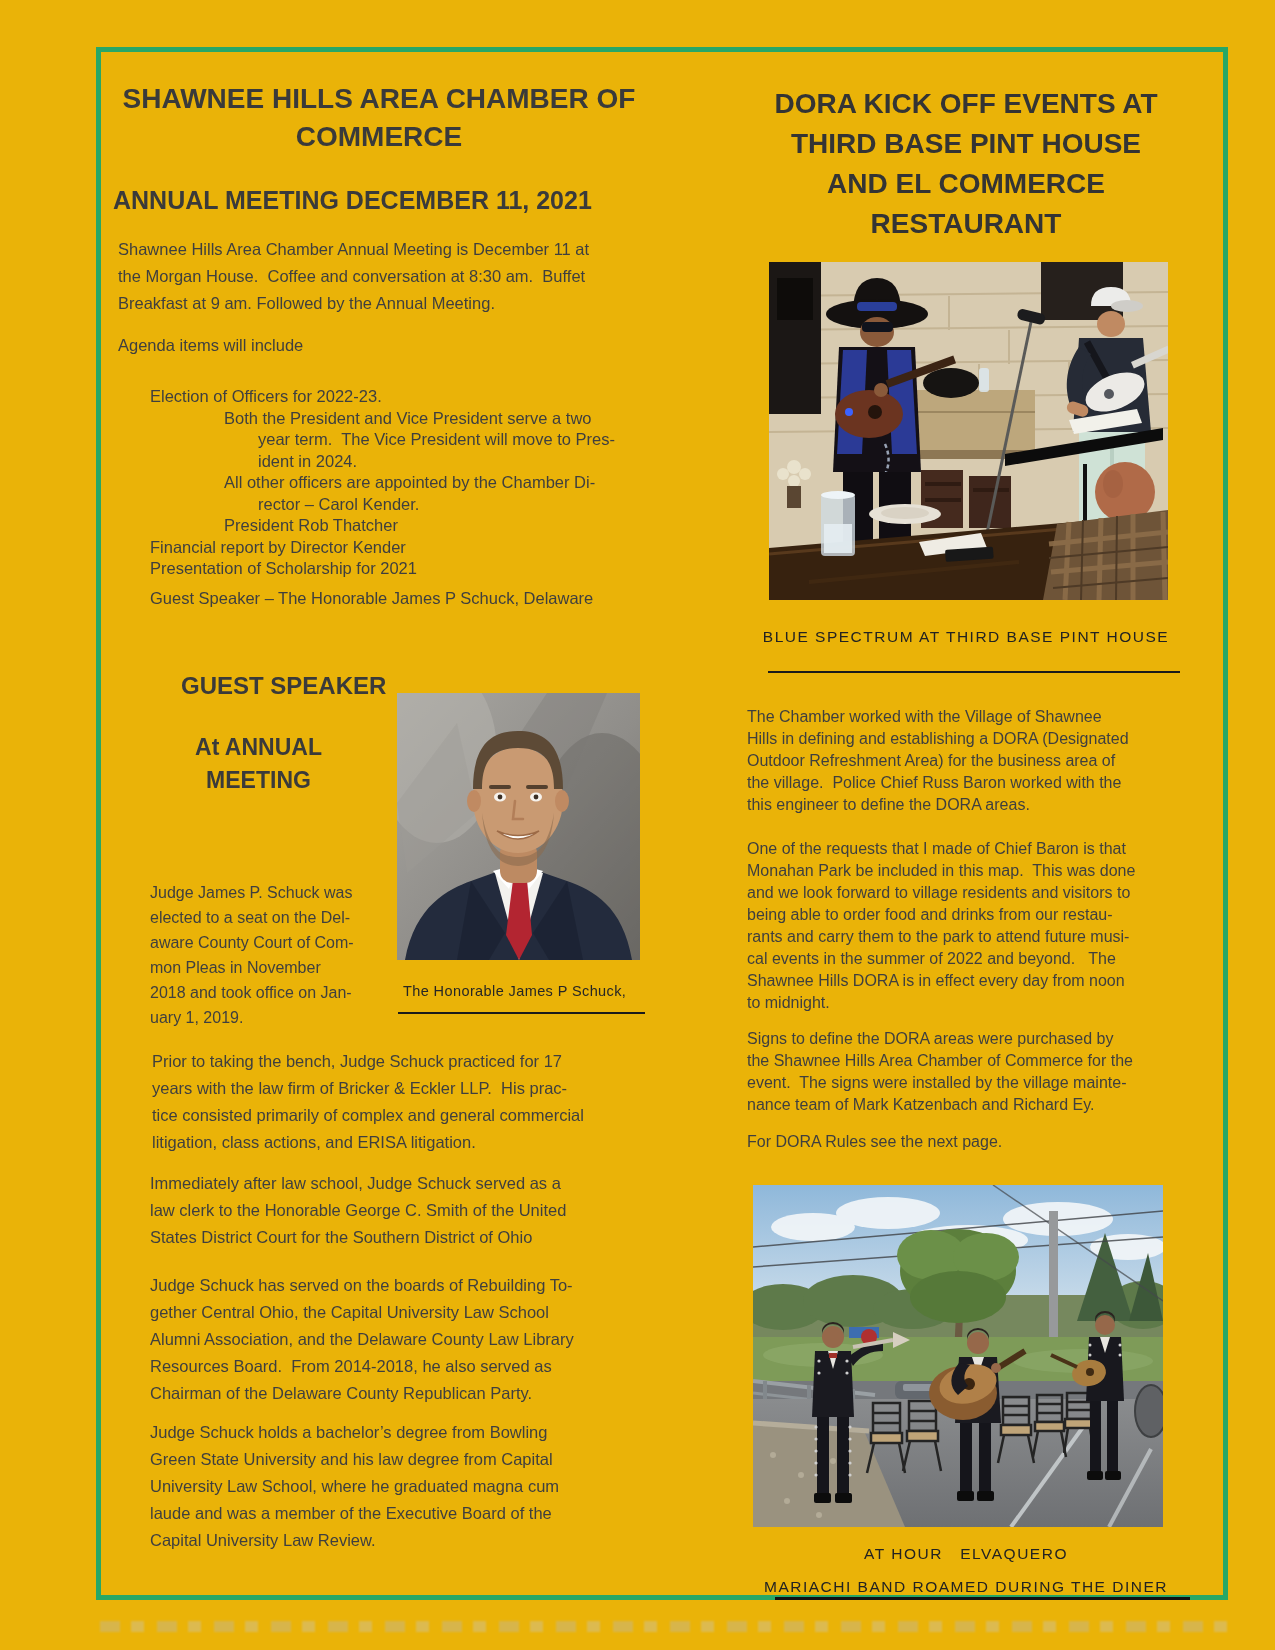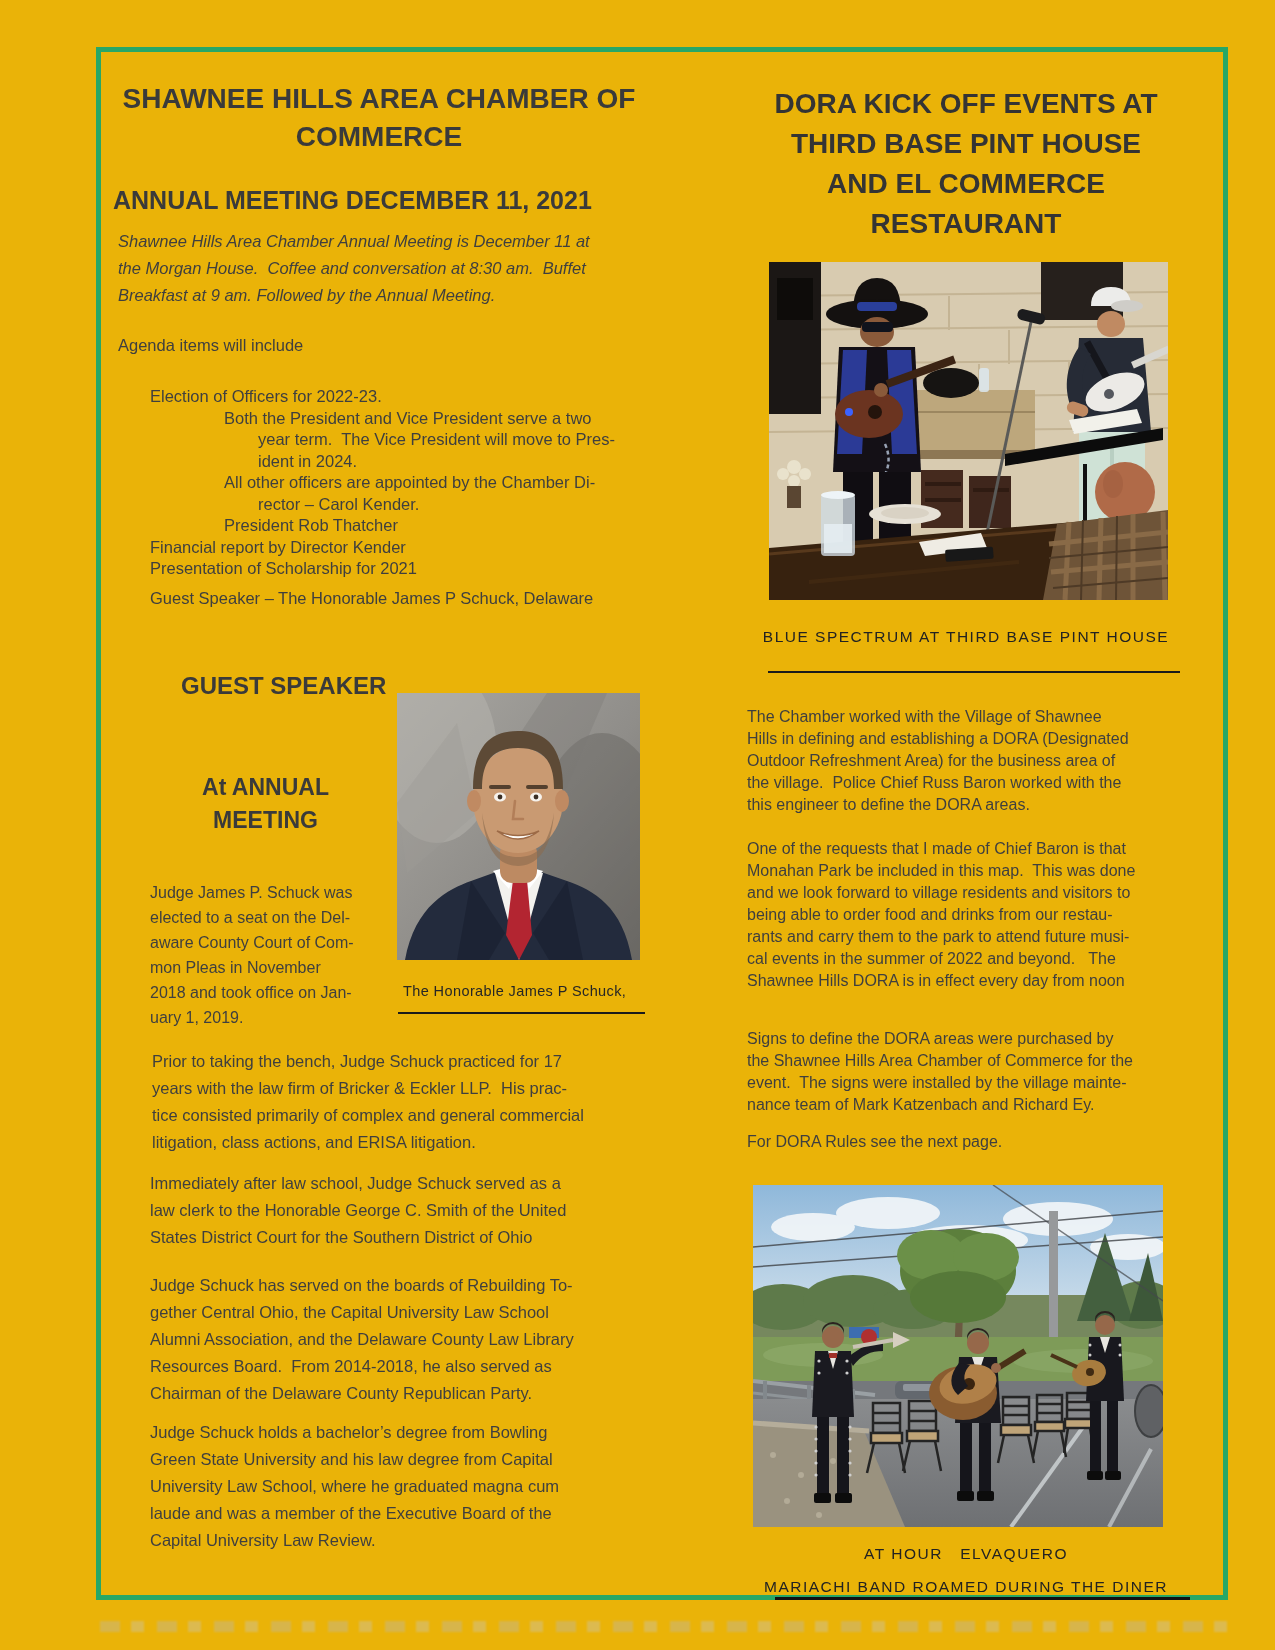"Shawnee Hills Area Chamber Annual" div.abs { font-style: italic -> none; top: 228px -> 236px }
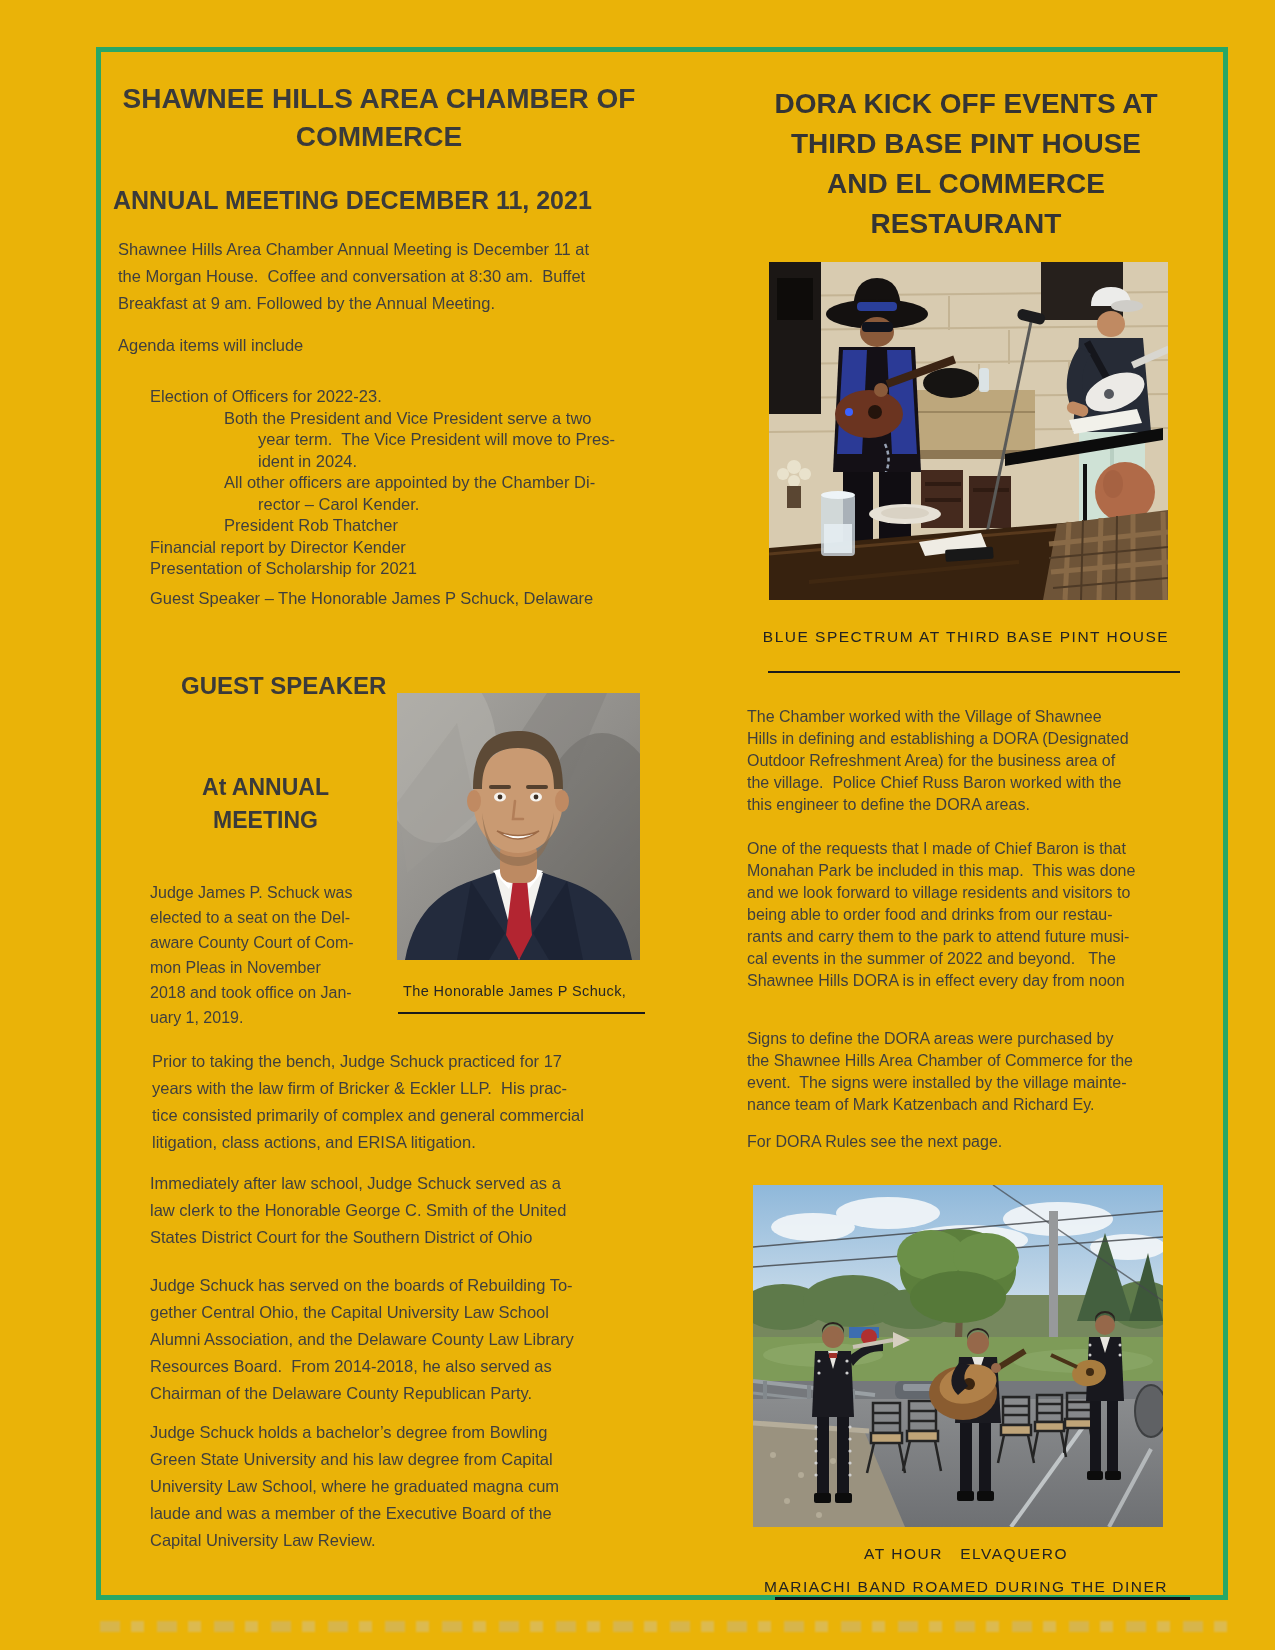"At ANNUAL" div.abs { left: 163px -> 156px; margin-top: 40px -> none }
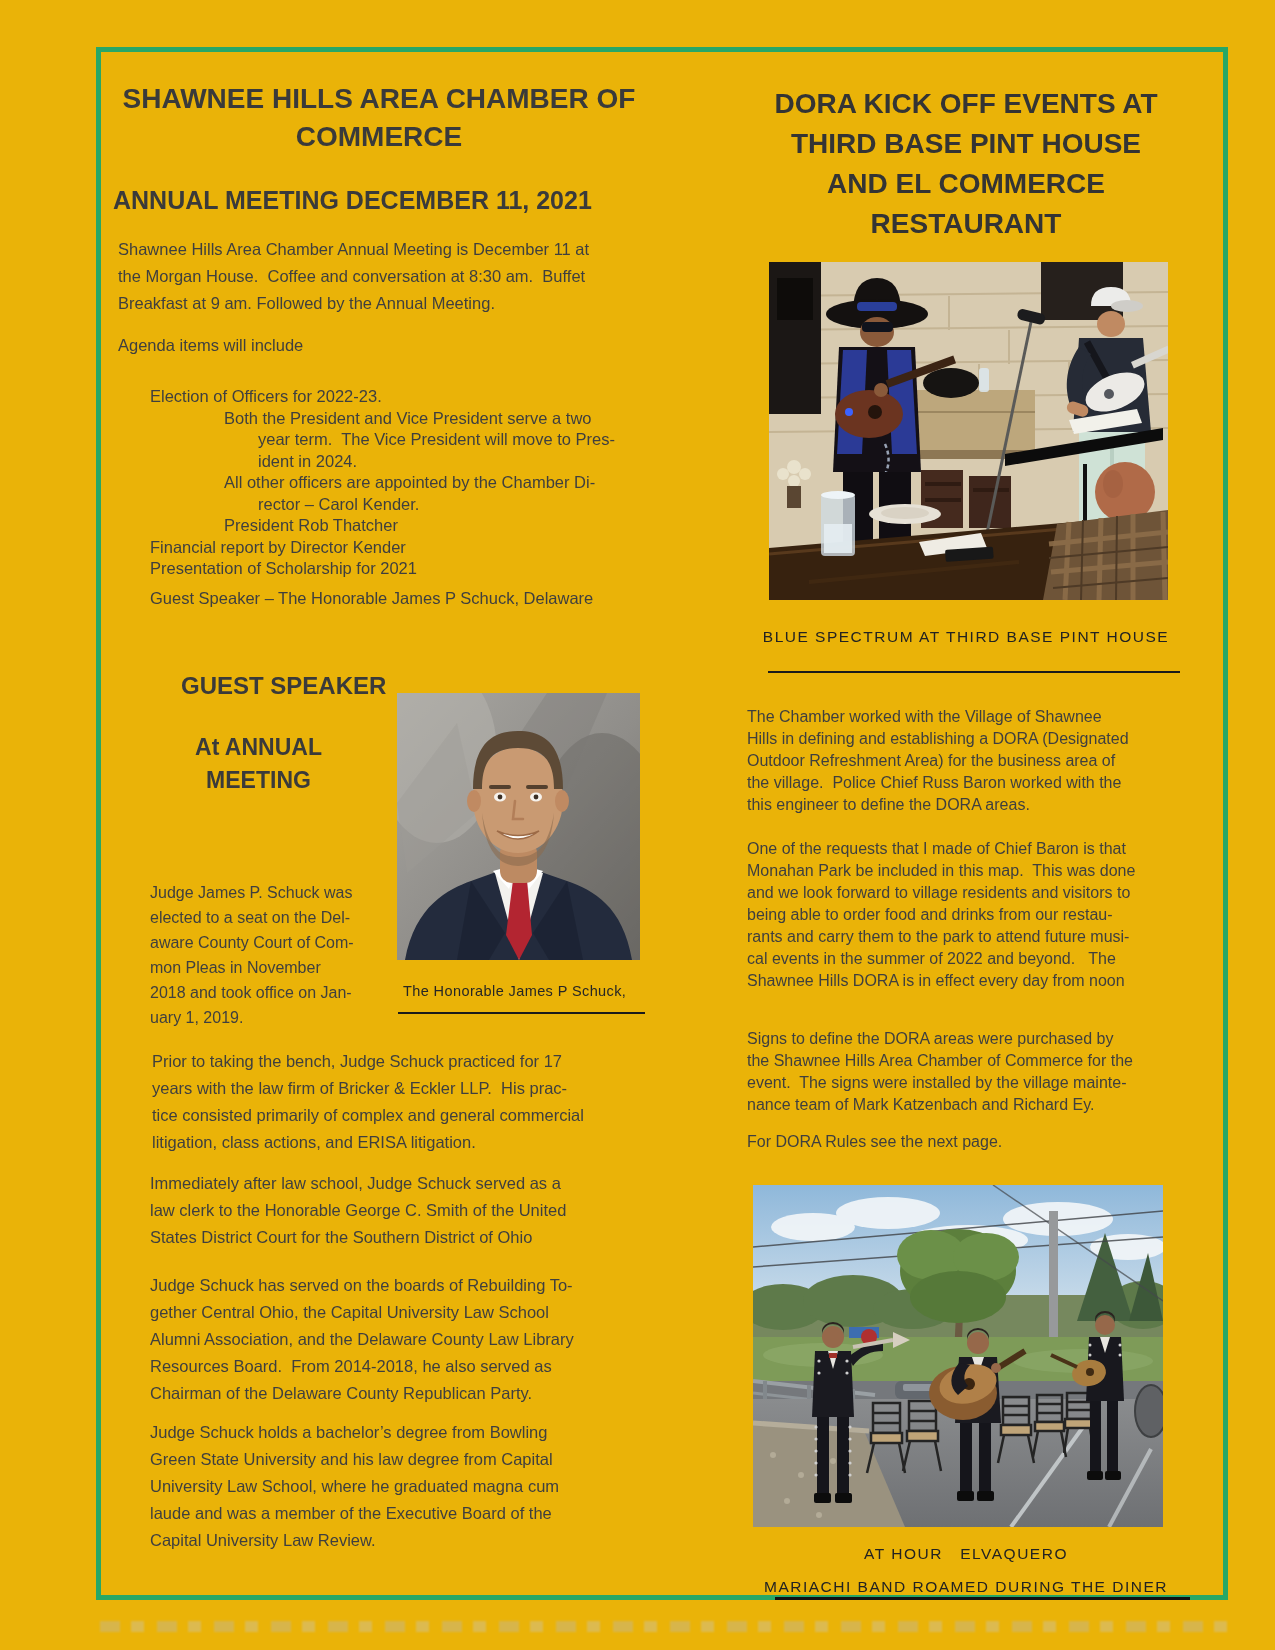"to midnight." div.line { html: none -> <div>to midnight.</div> }
